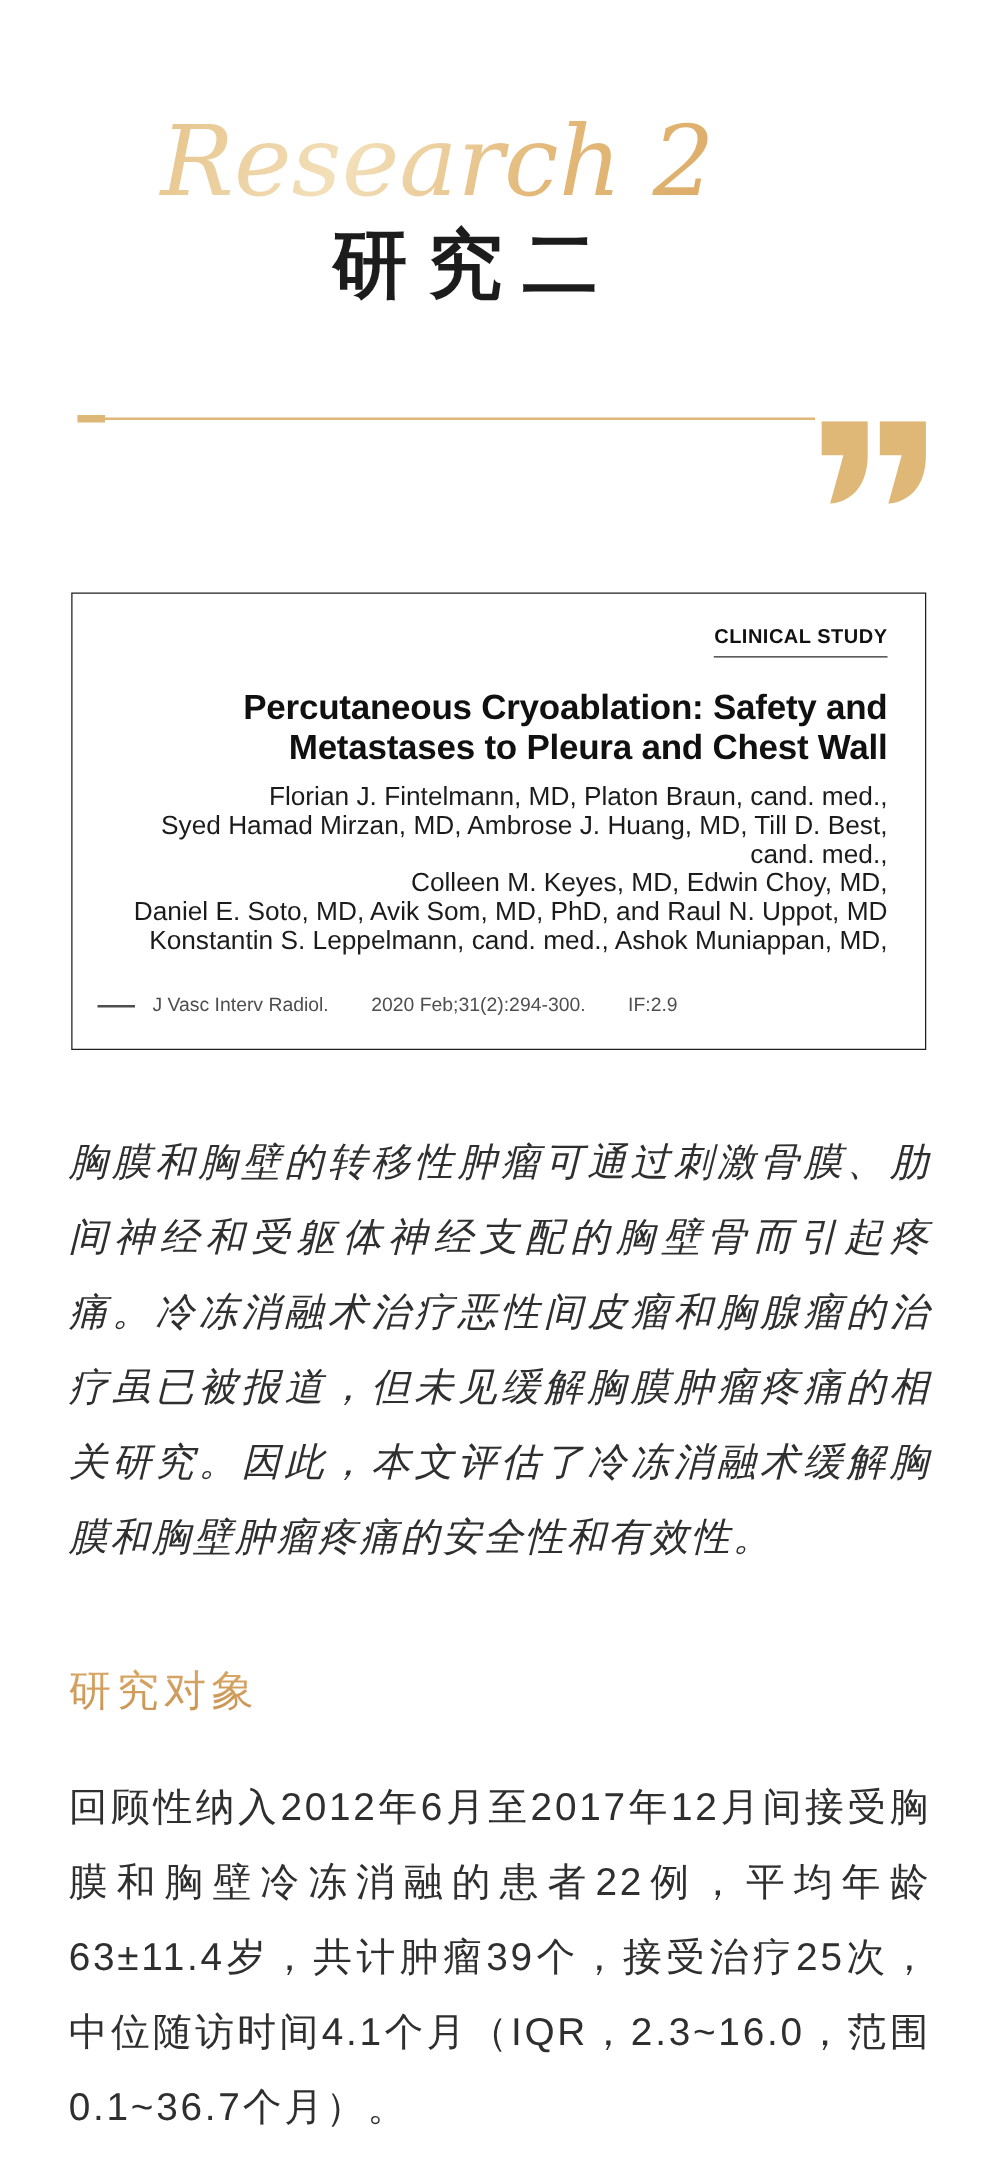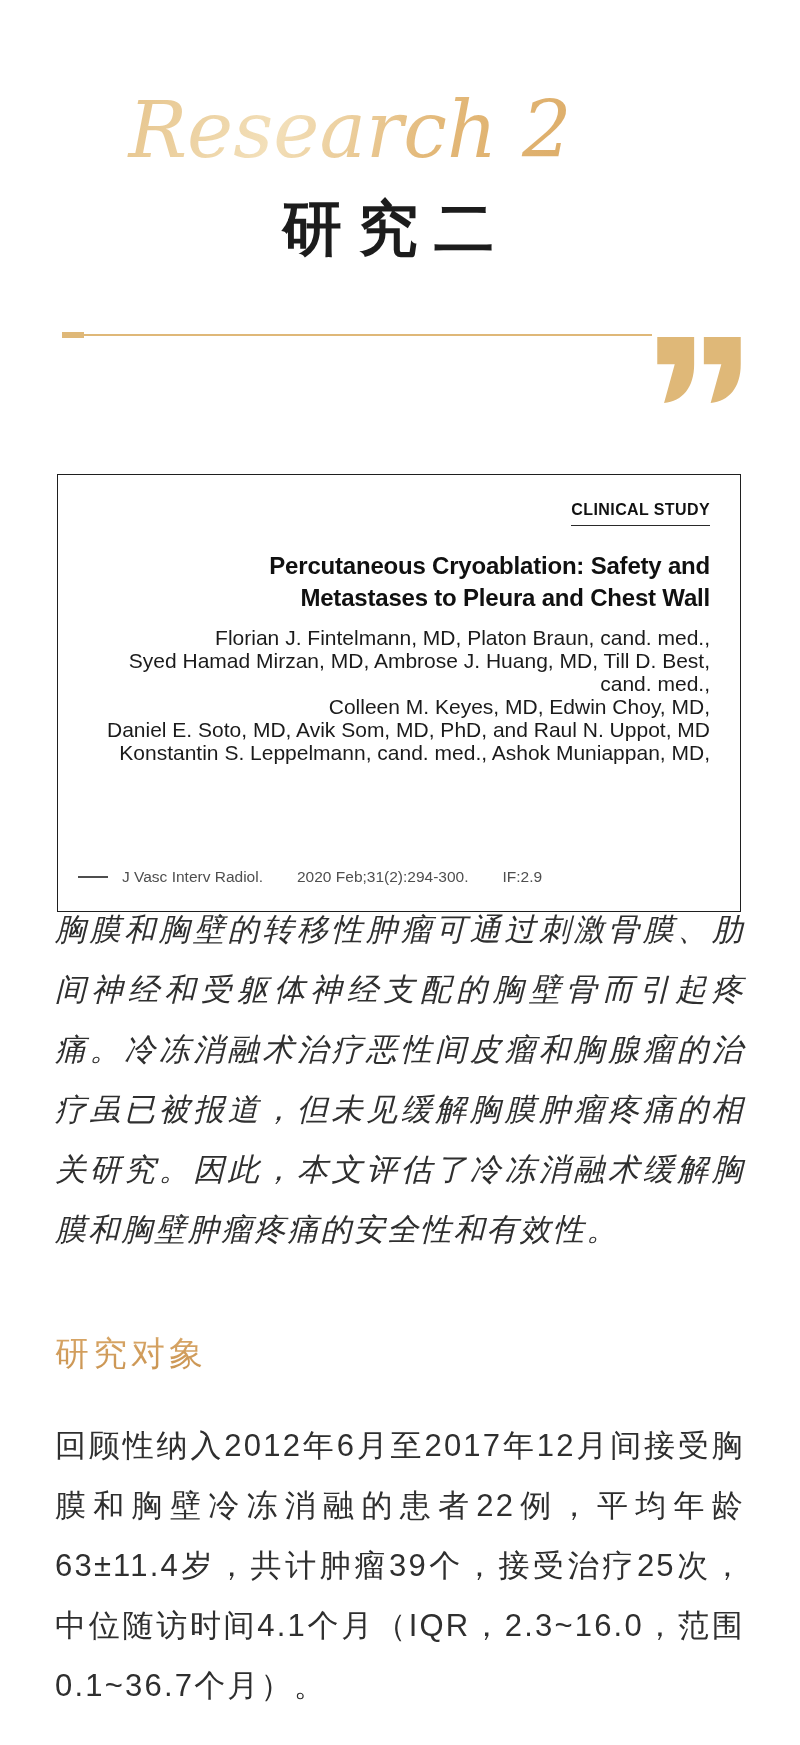"研究二" .cn-title { margin: 16px -> 0 }
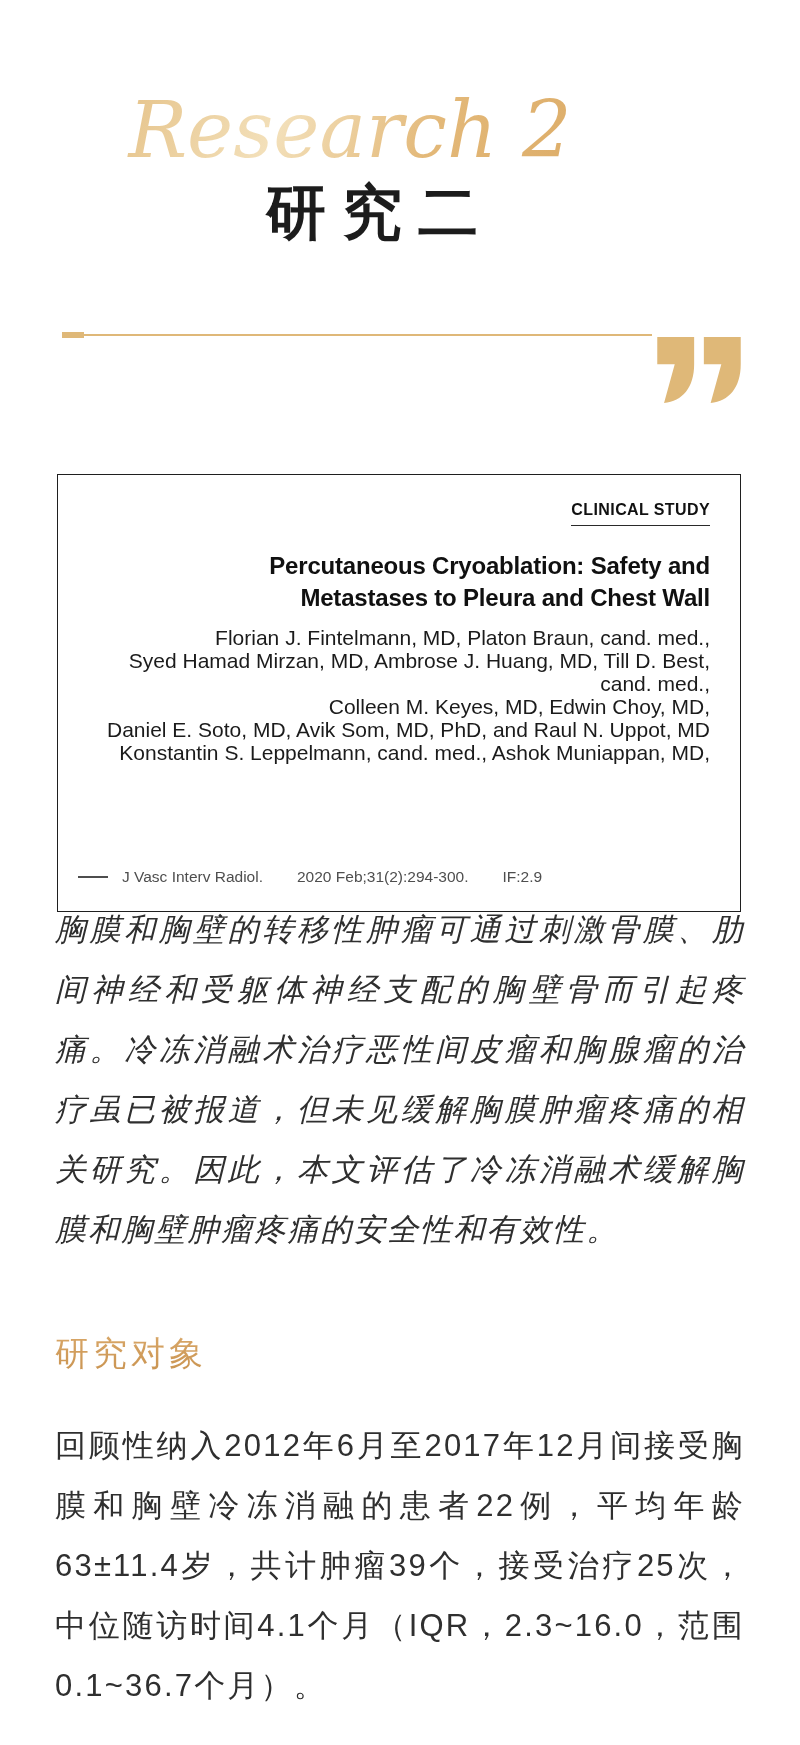"CLINICAL STUDY" .paper-card { height: 438px -> 366px }
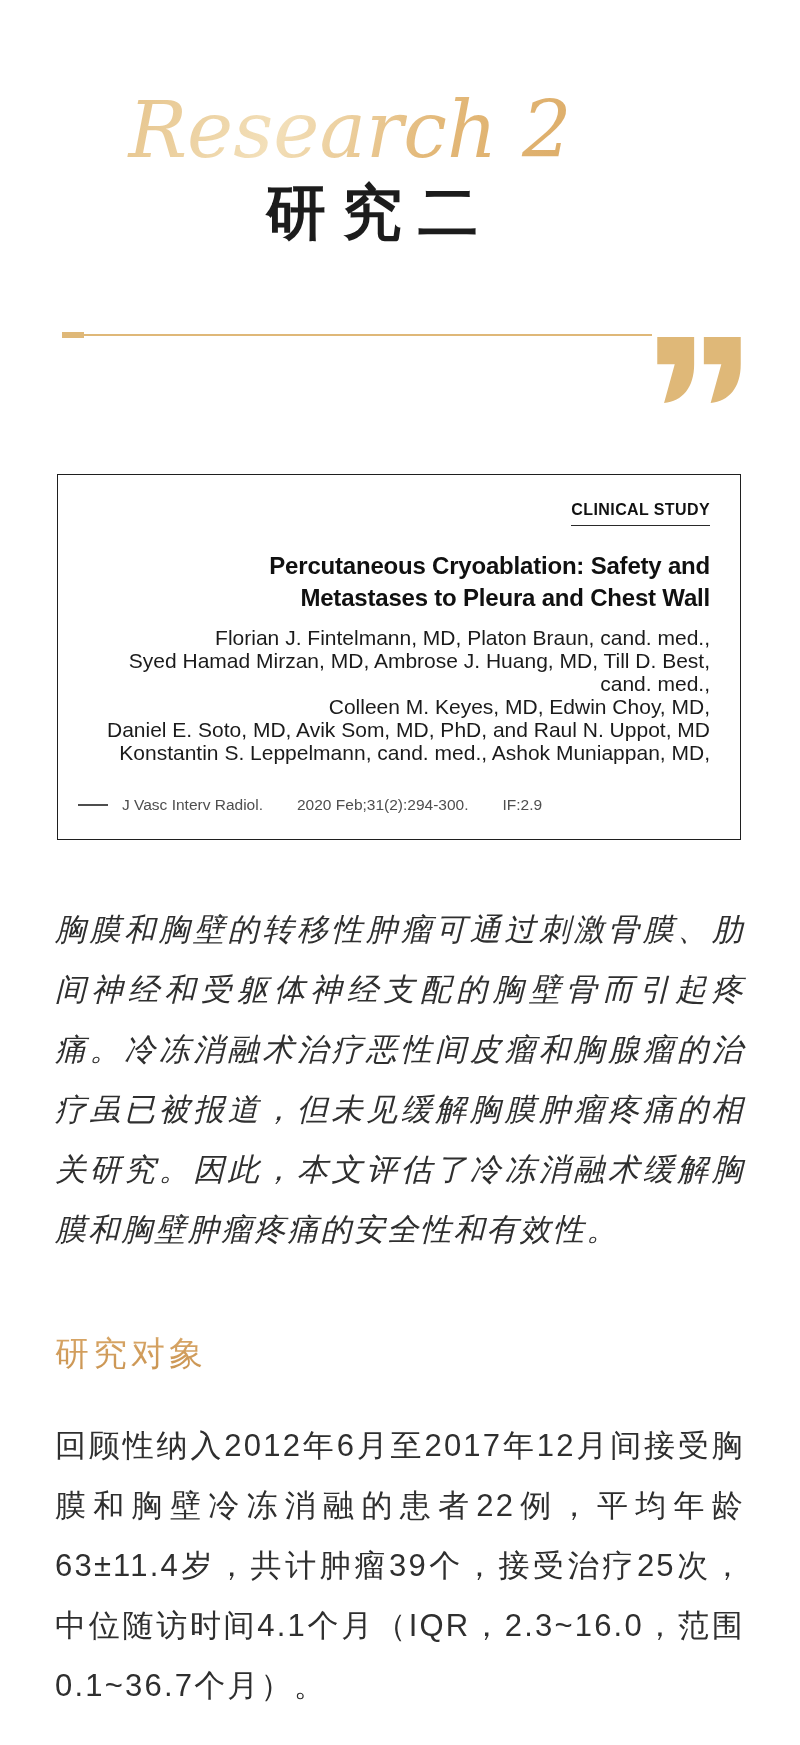"Percutaneous Cryoablation: Safety and" .paper-title-line { font-size: 24px -> 28px }
